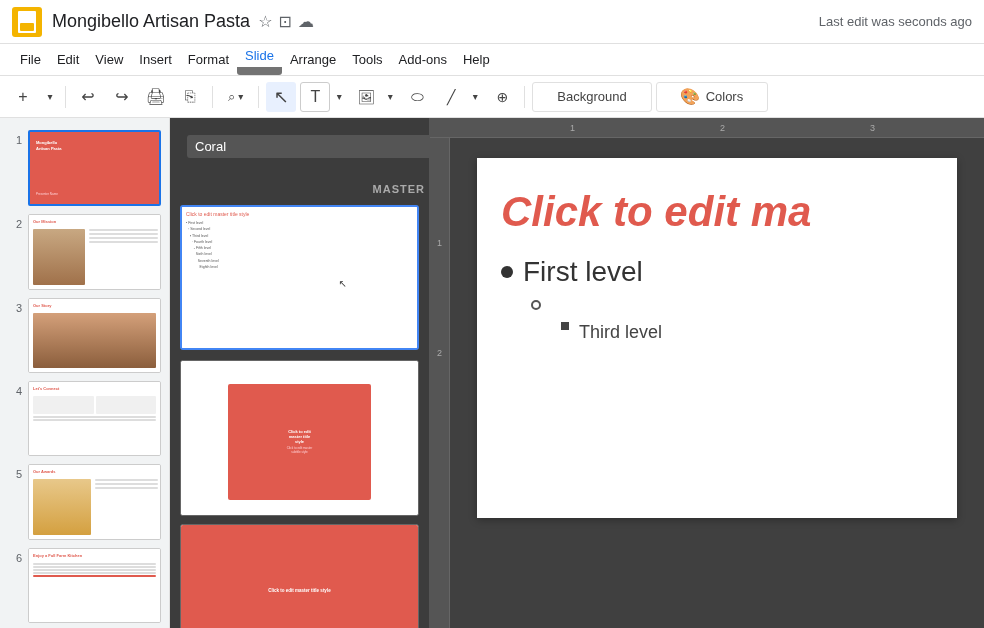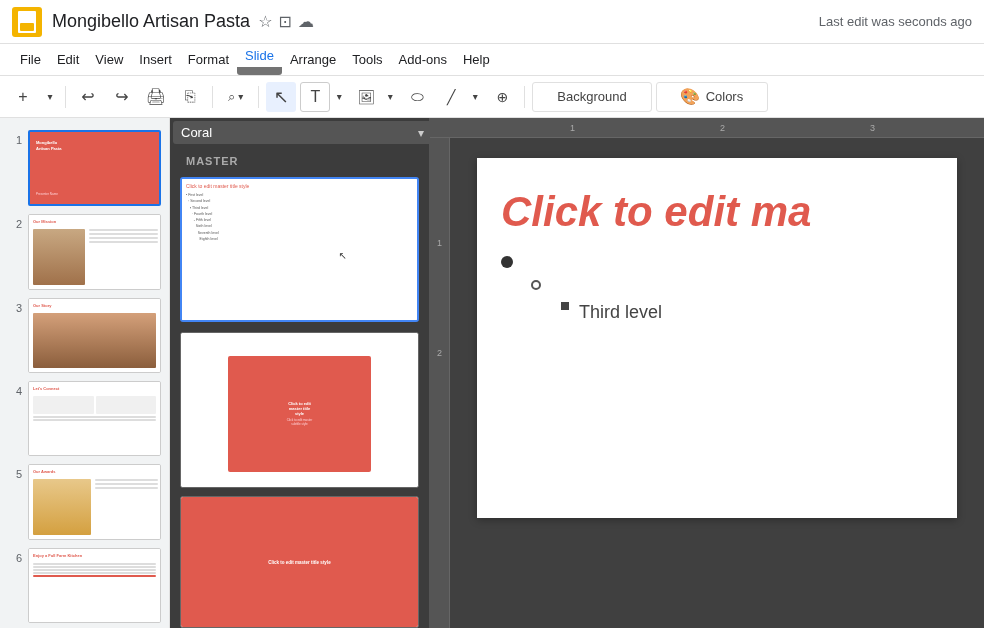"Coral" .master-select { margin: 3px -> 17px }
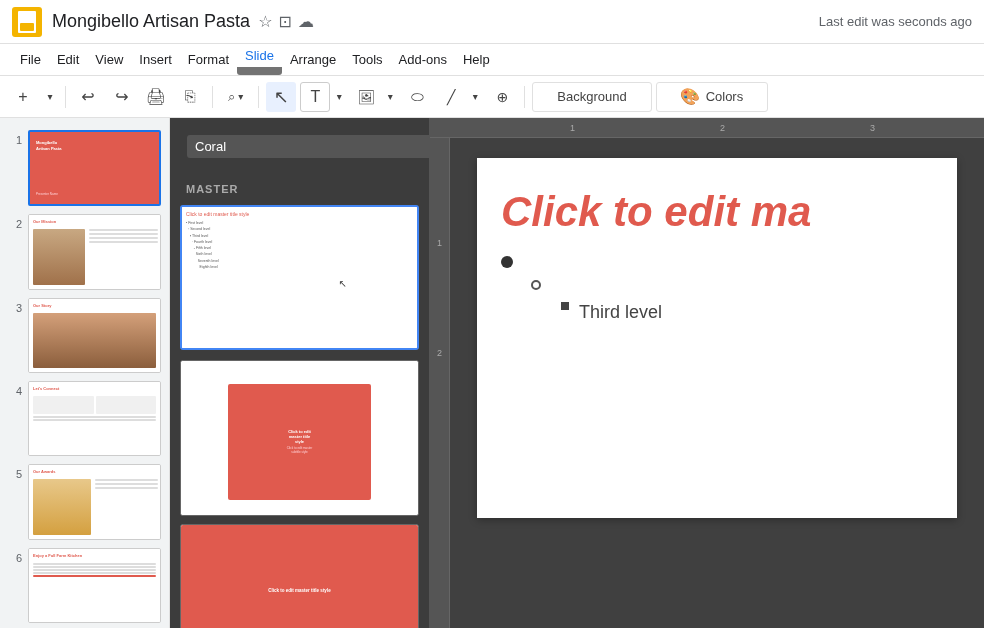"MASTER" .master-section-label { padding: 8px 16px 4px -> 8px 4px 4px; text-align: none -> right }
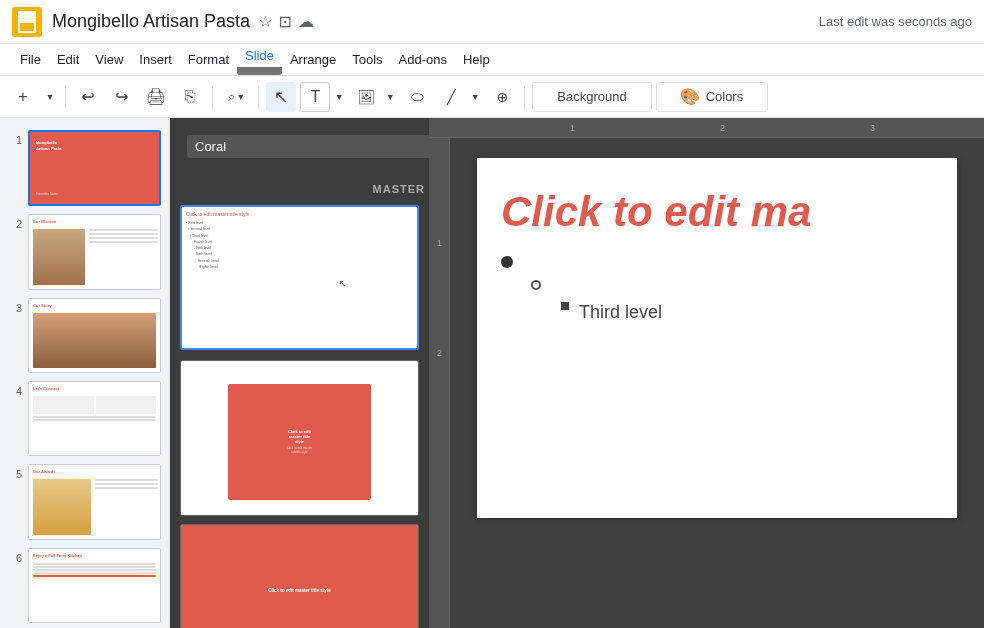"First level" span { html: none -> <span>First level</span> }
